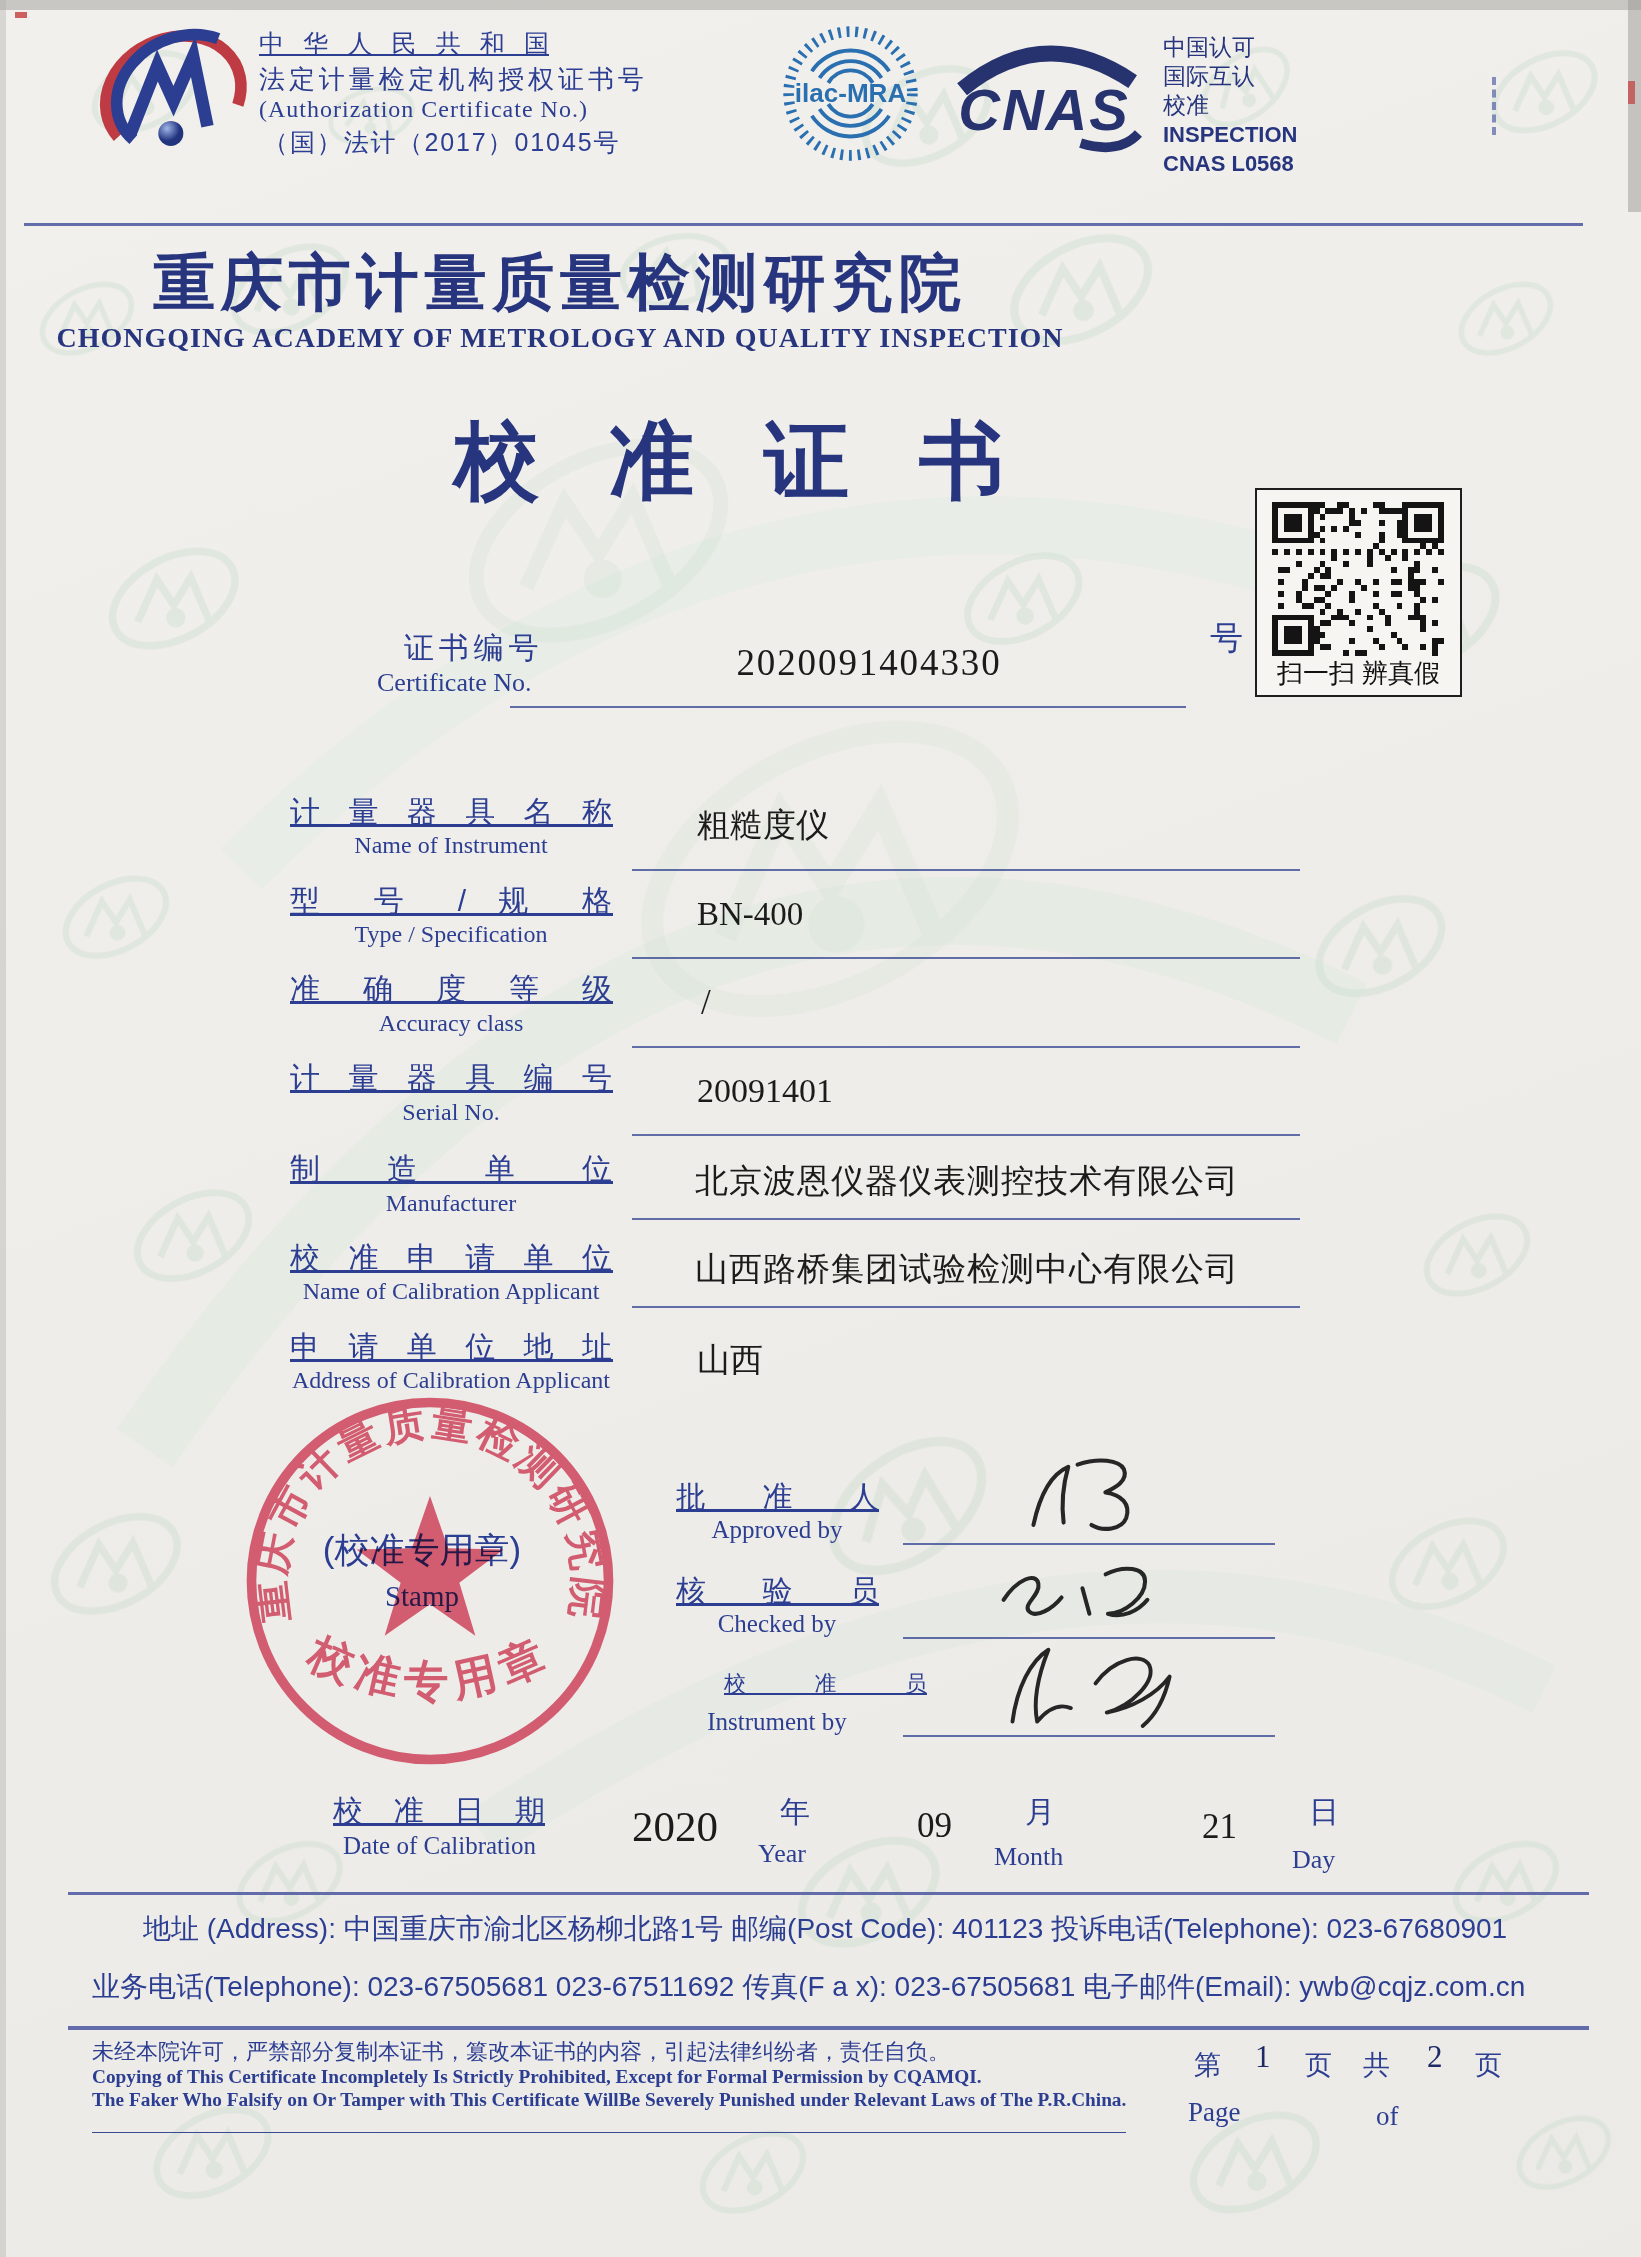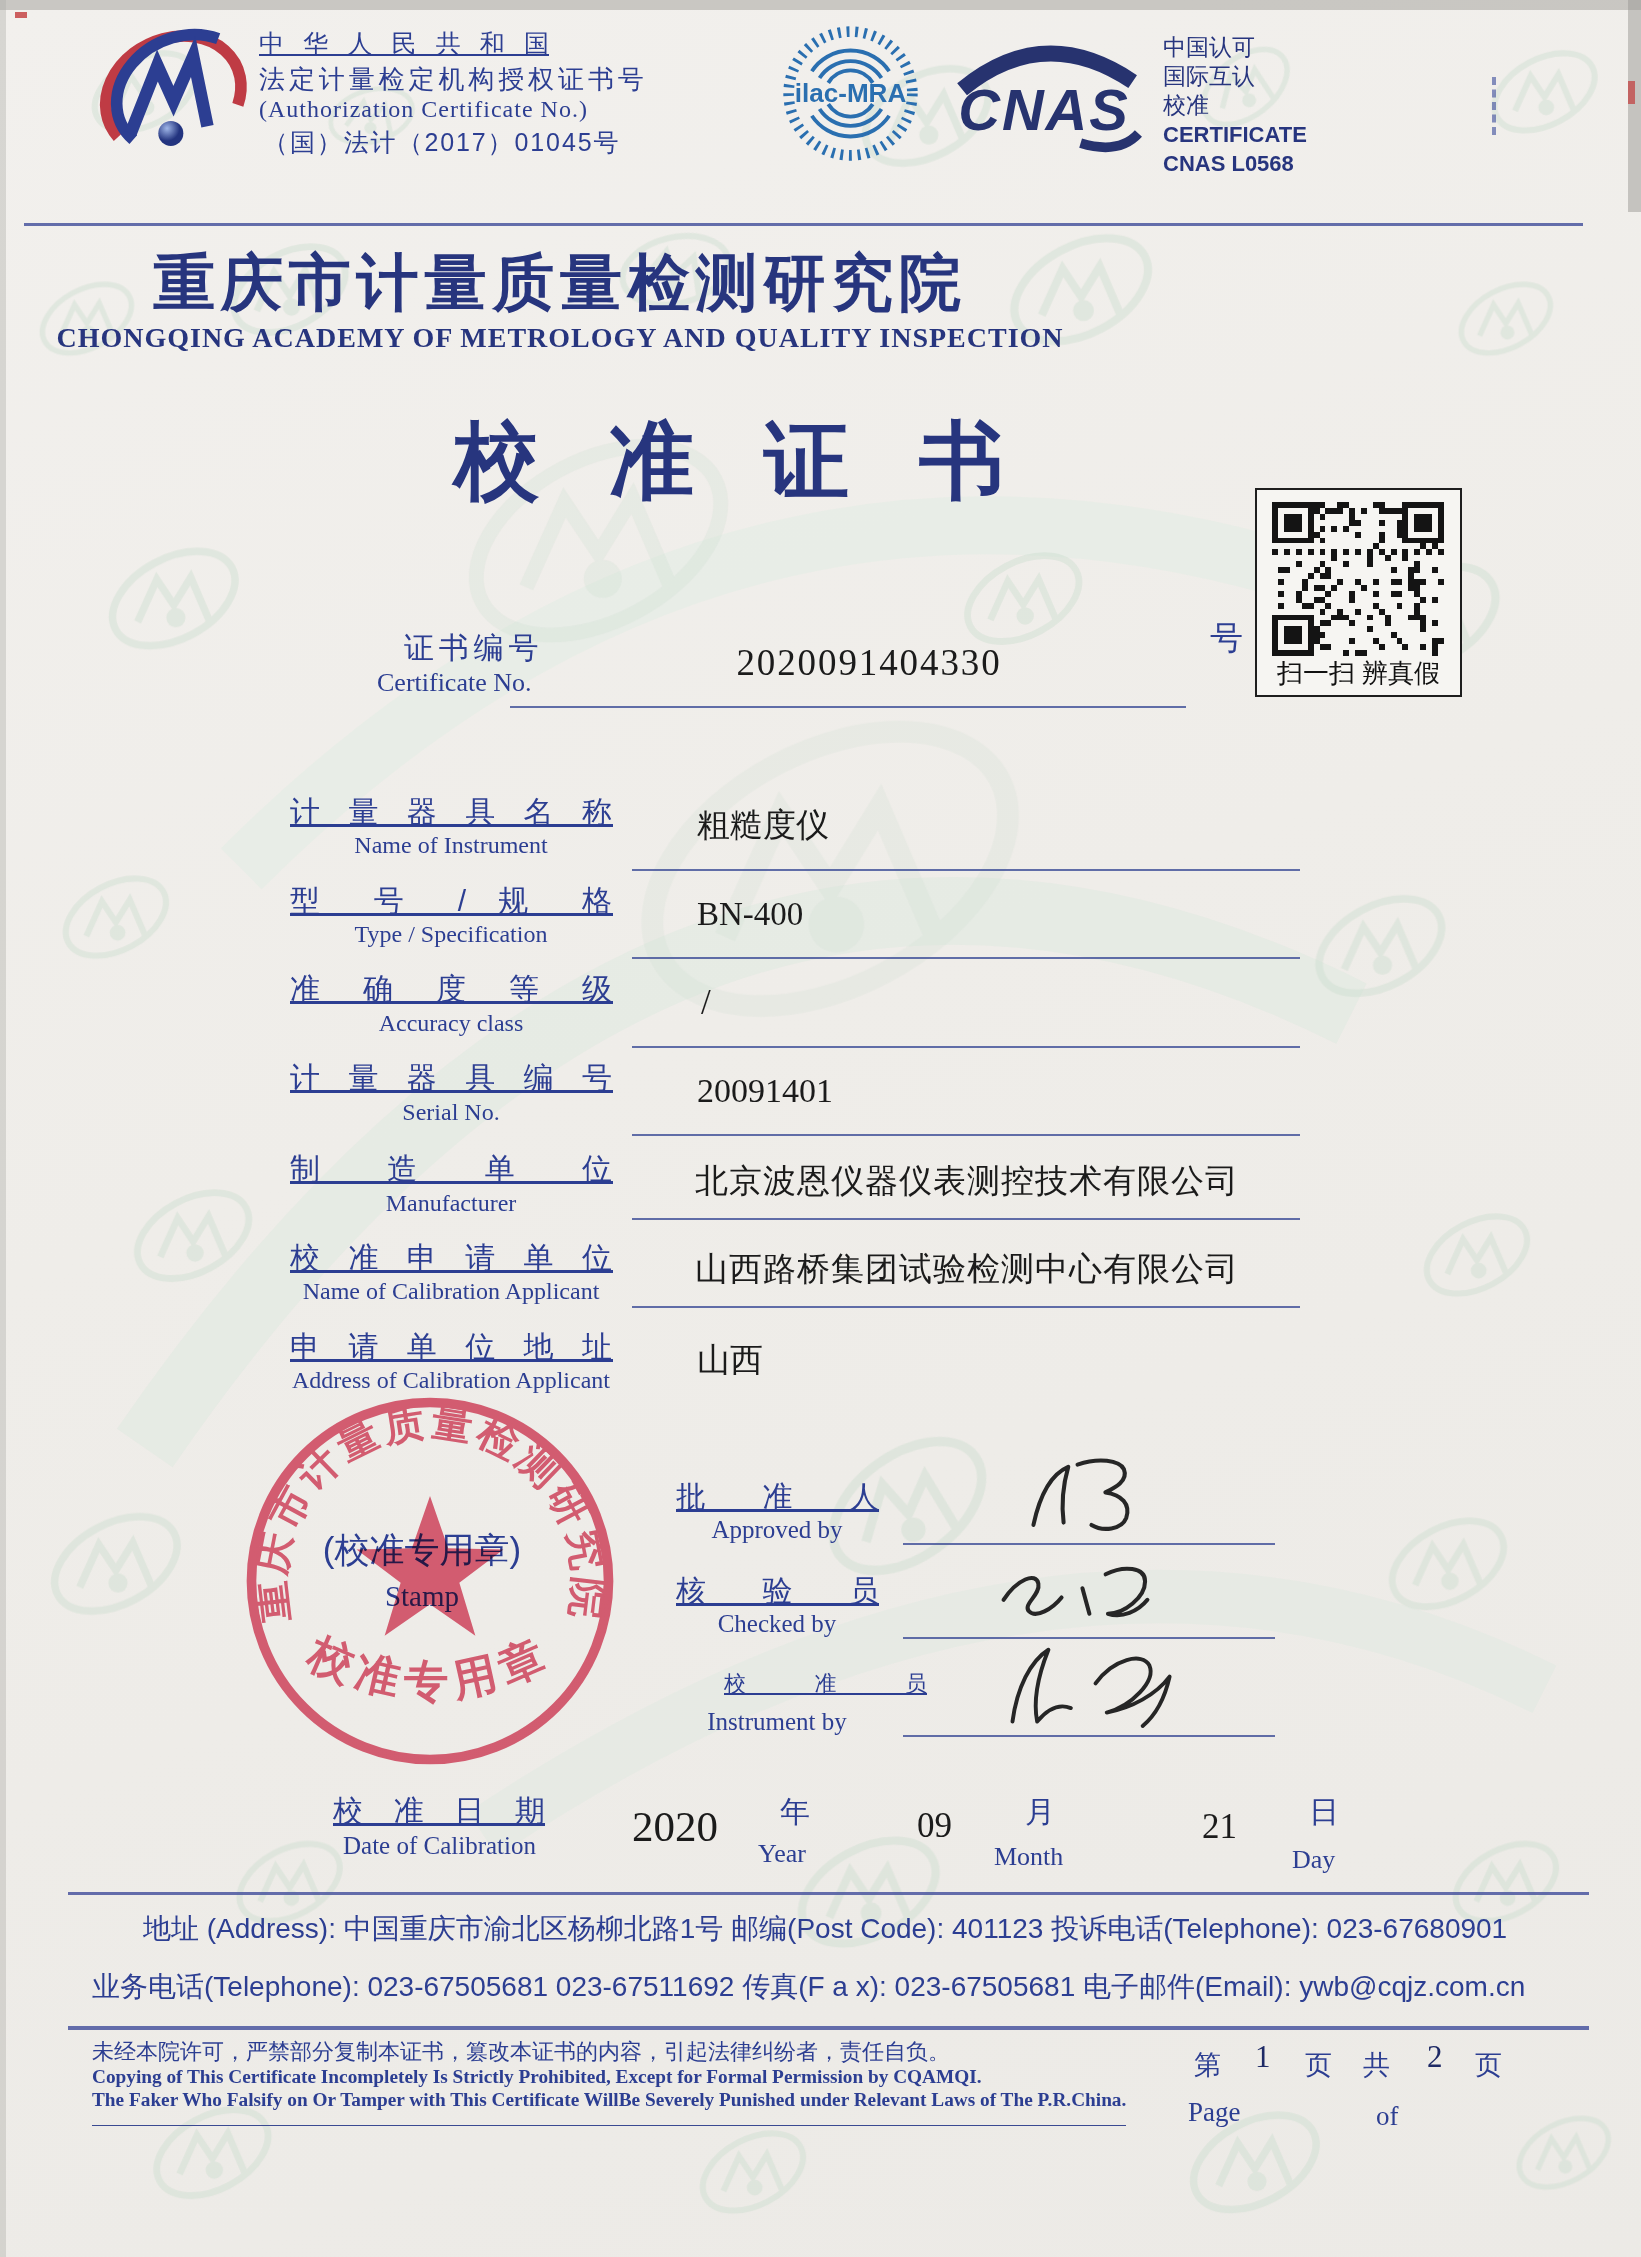"CERTIFICATE" div { text: CERTIFICATE -> INSPECTION }
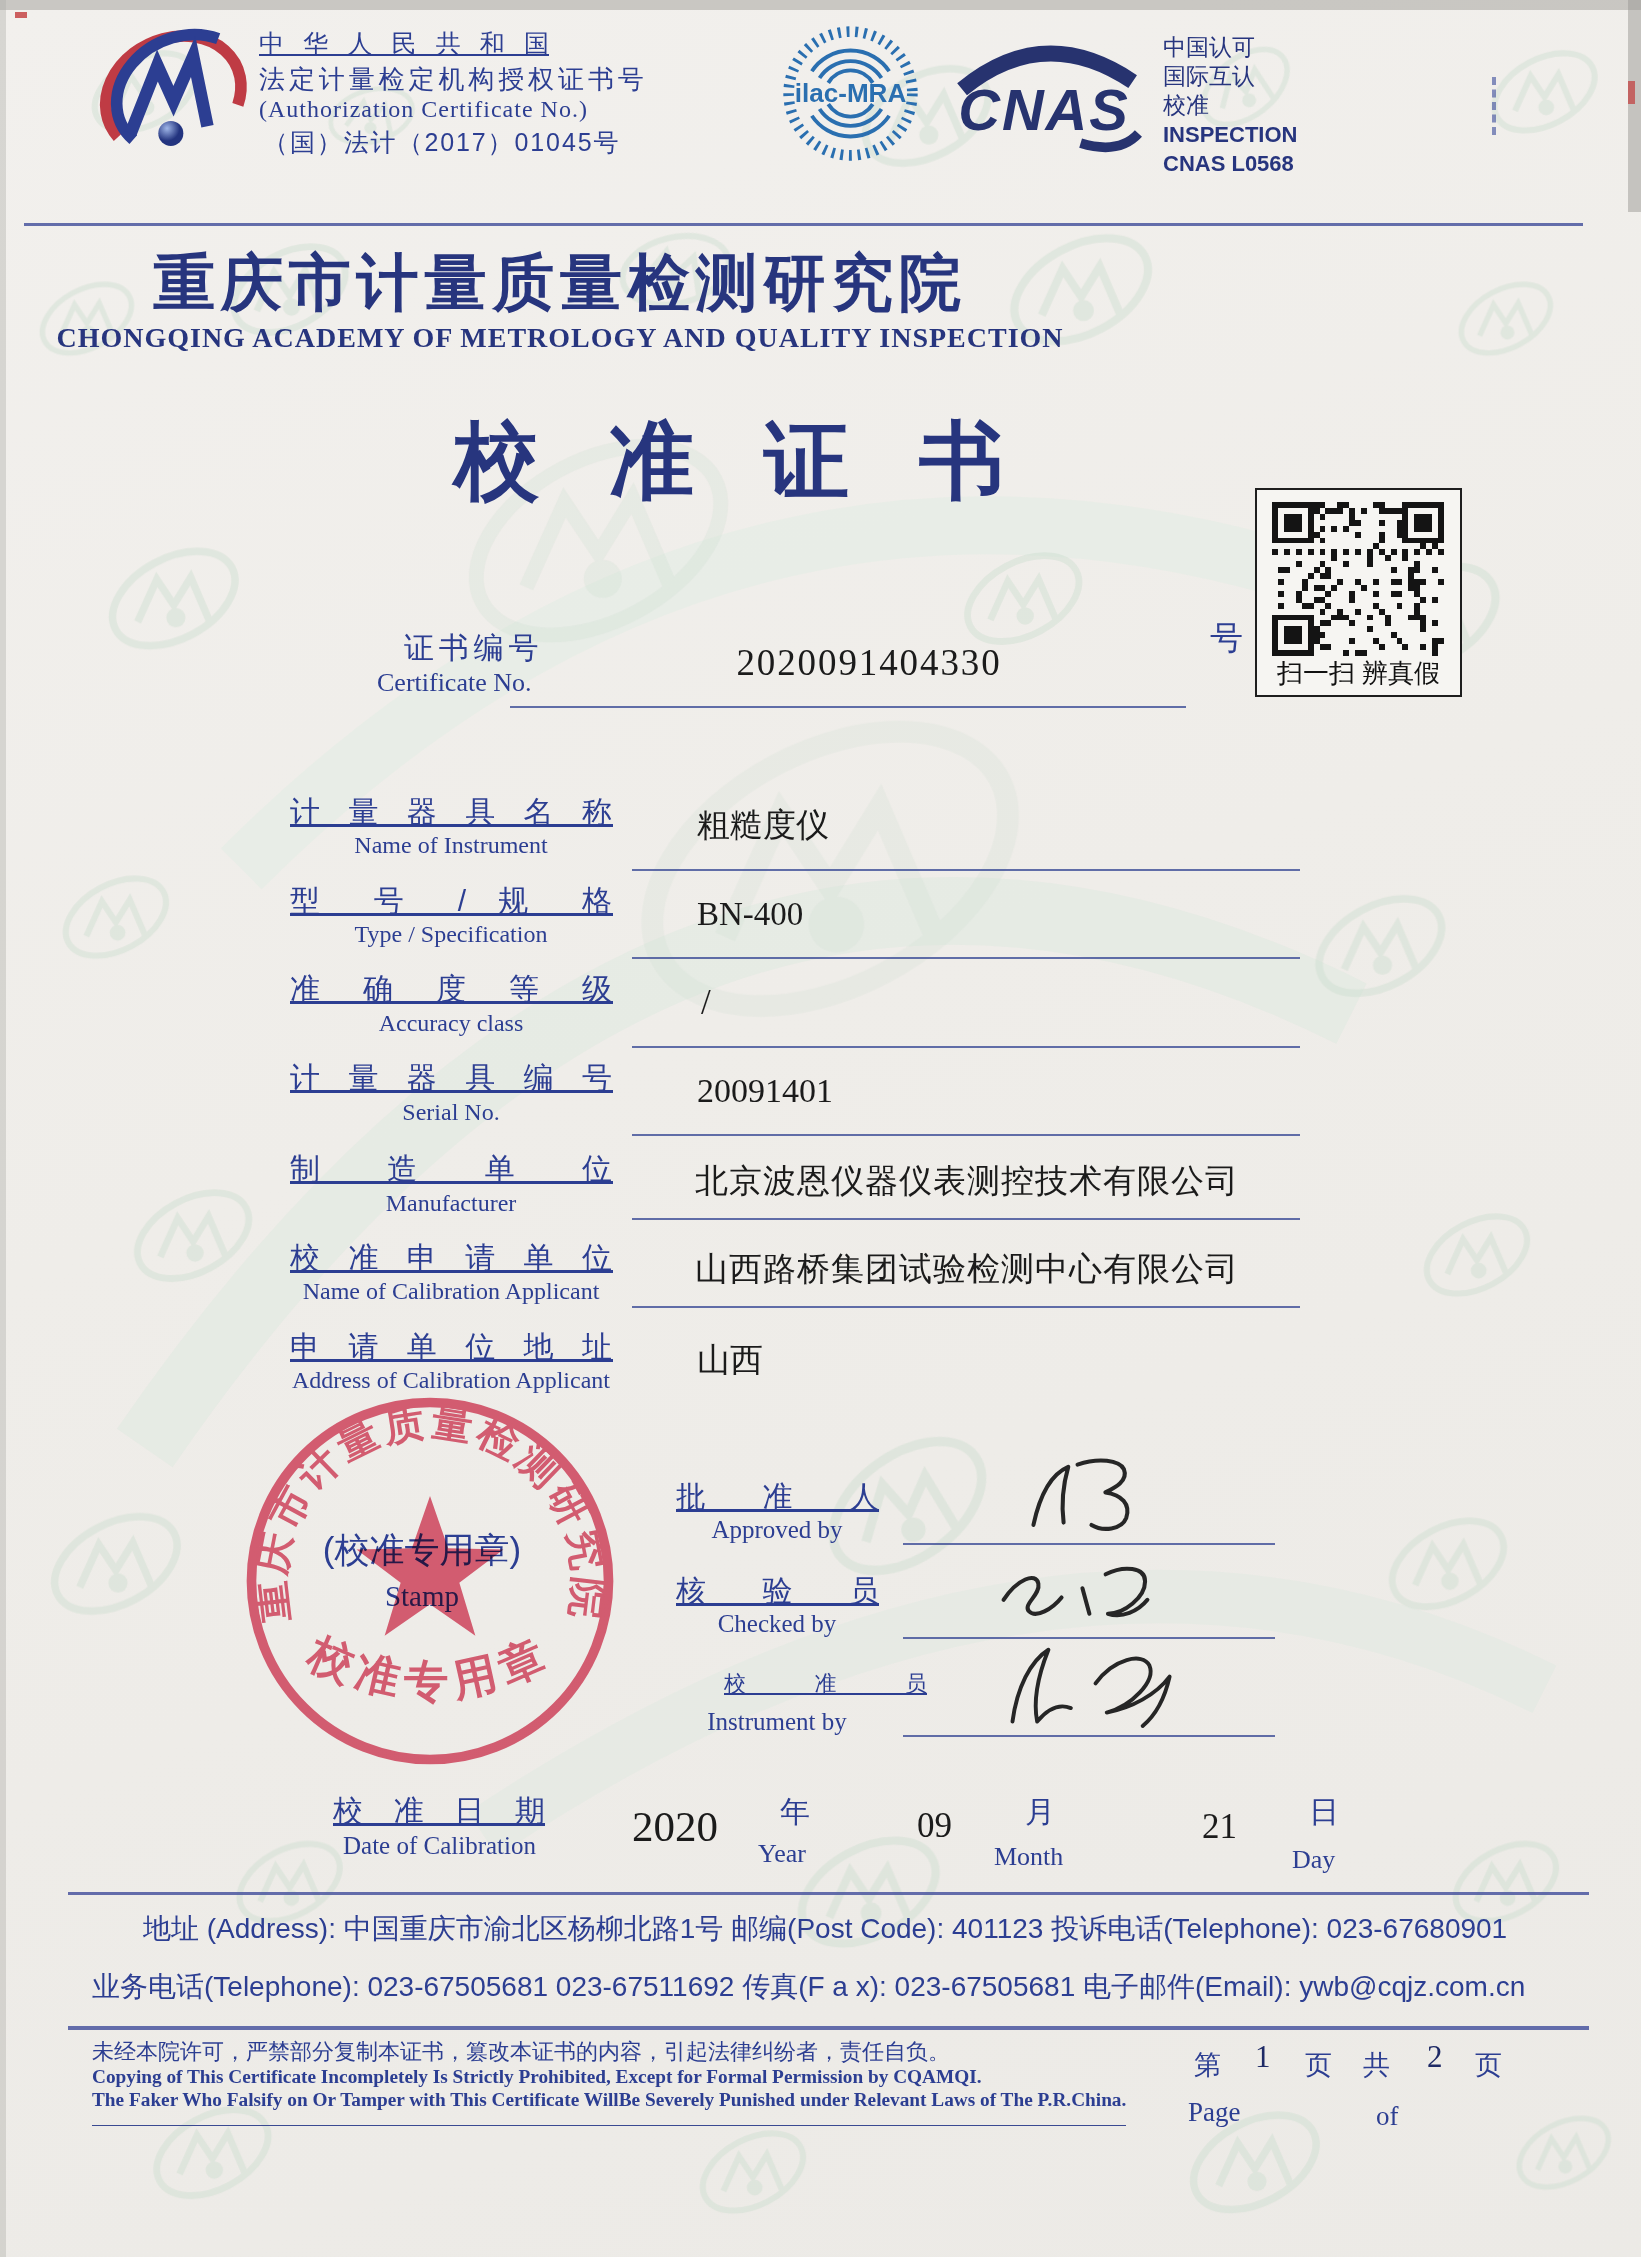"The Faker Who Falsify on" div.abs { padding-bottom: 14px -> 21px }
